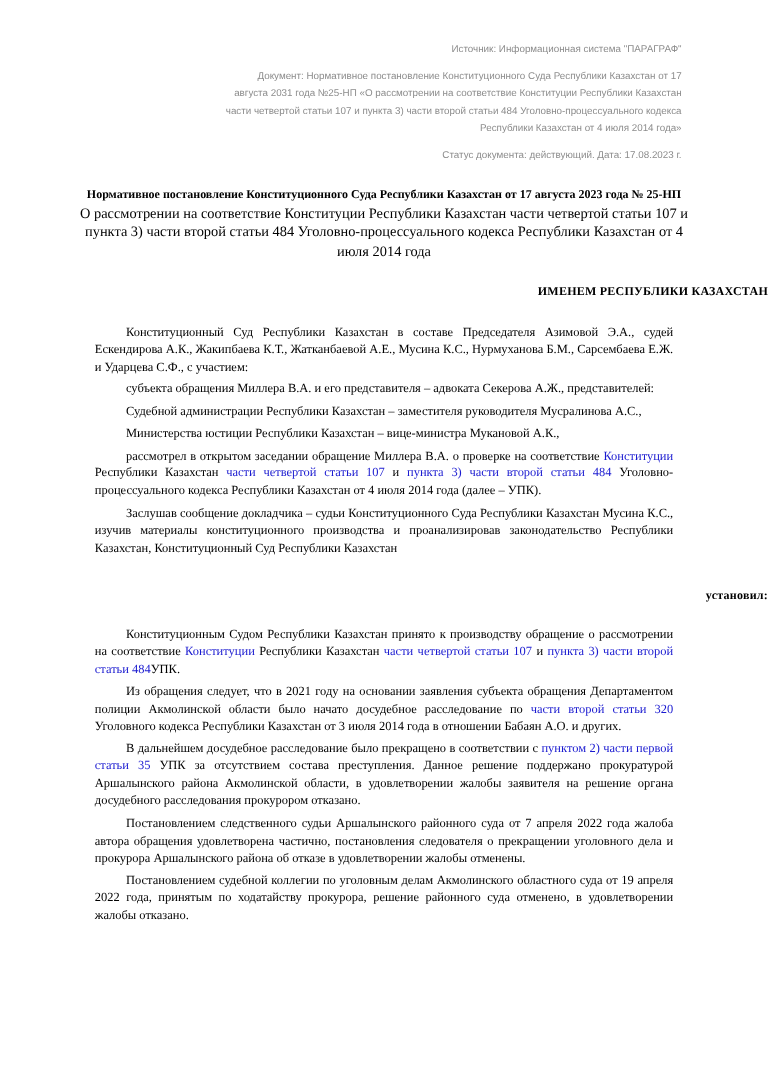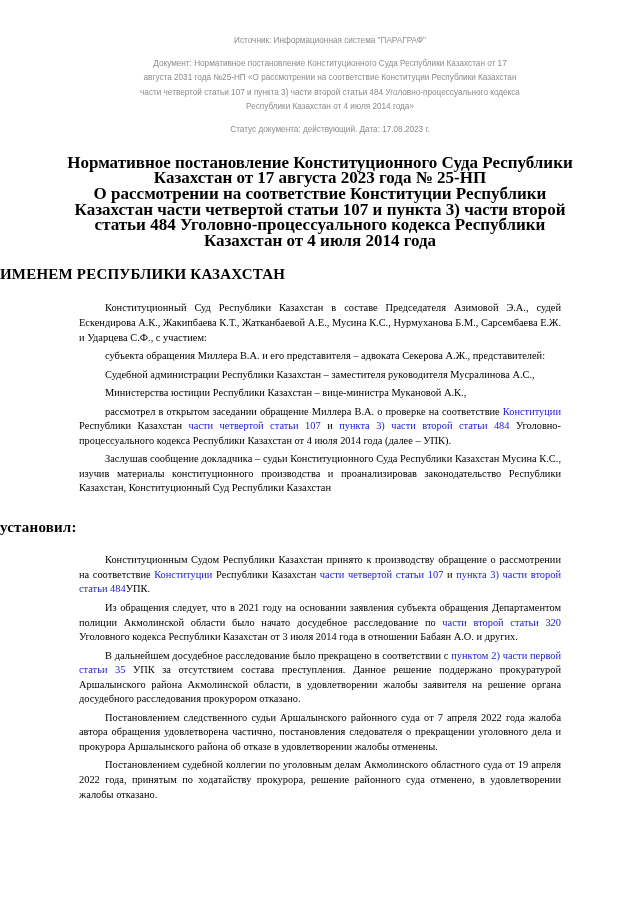"Источник: Информационная система" .doc-header { text-align: center -> right }
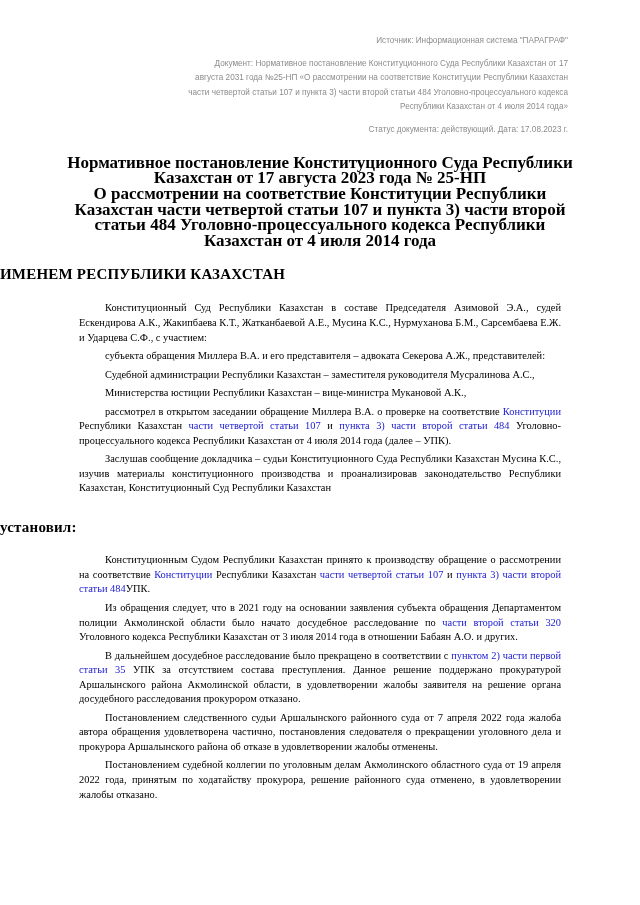"Нормативное постановление" .title-block { font-size: 17px -> 10px }
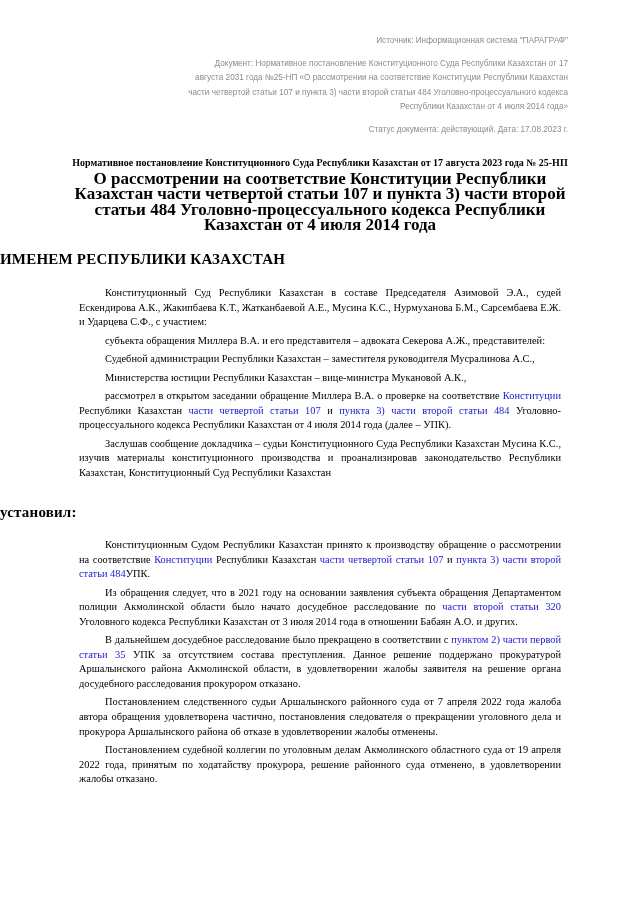"О рассмотрении на соответствие" .title-sub { font-size: 17px -> 12px; font-weight: bold -> normal }
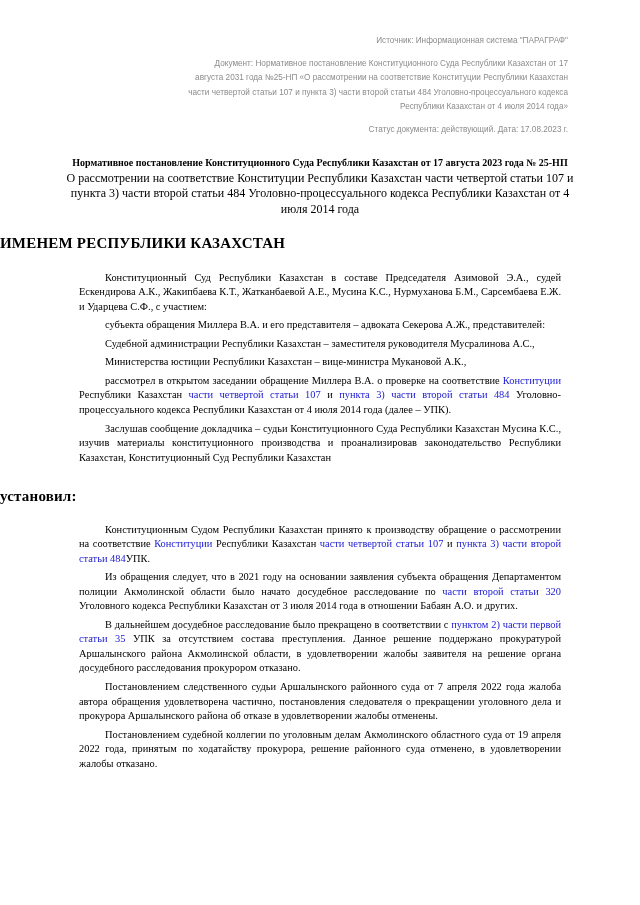"ИМЕНЕМ РЕСПУБЛИКИ КАЗАХСТАН" .center-heading { font-size: 15px -> 10px; text-align: left -> right }
